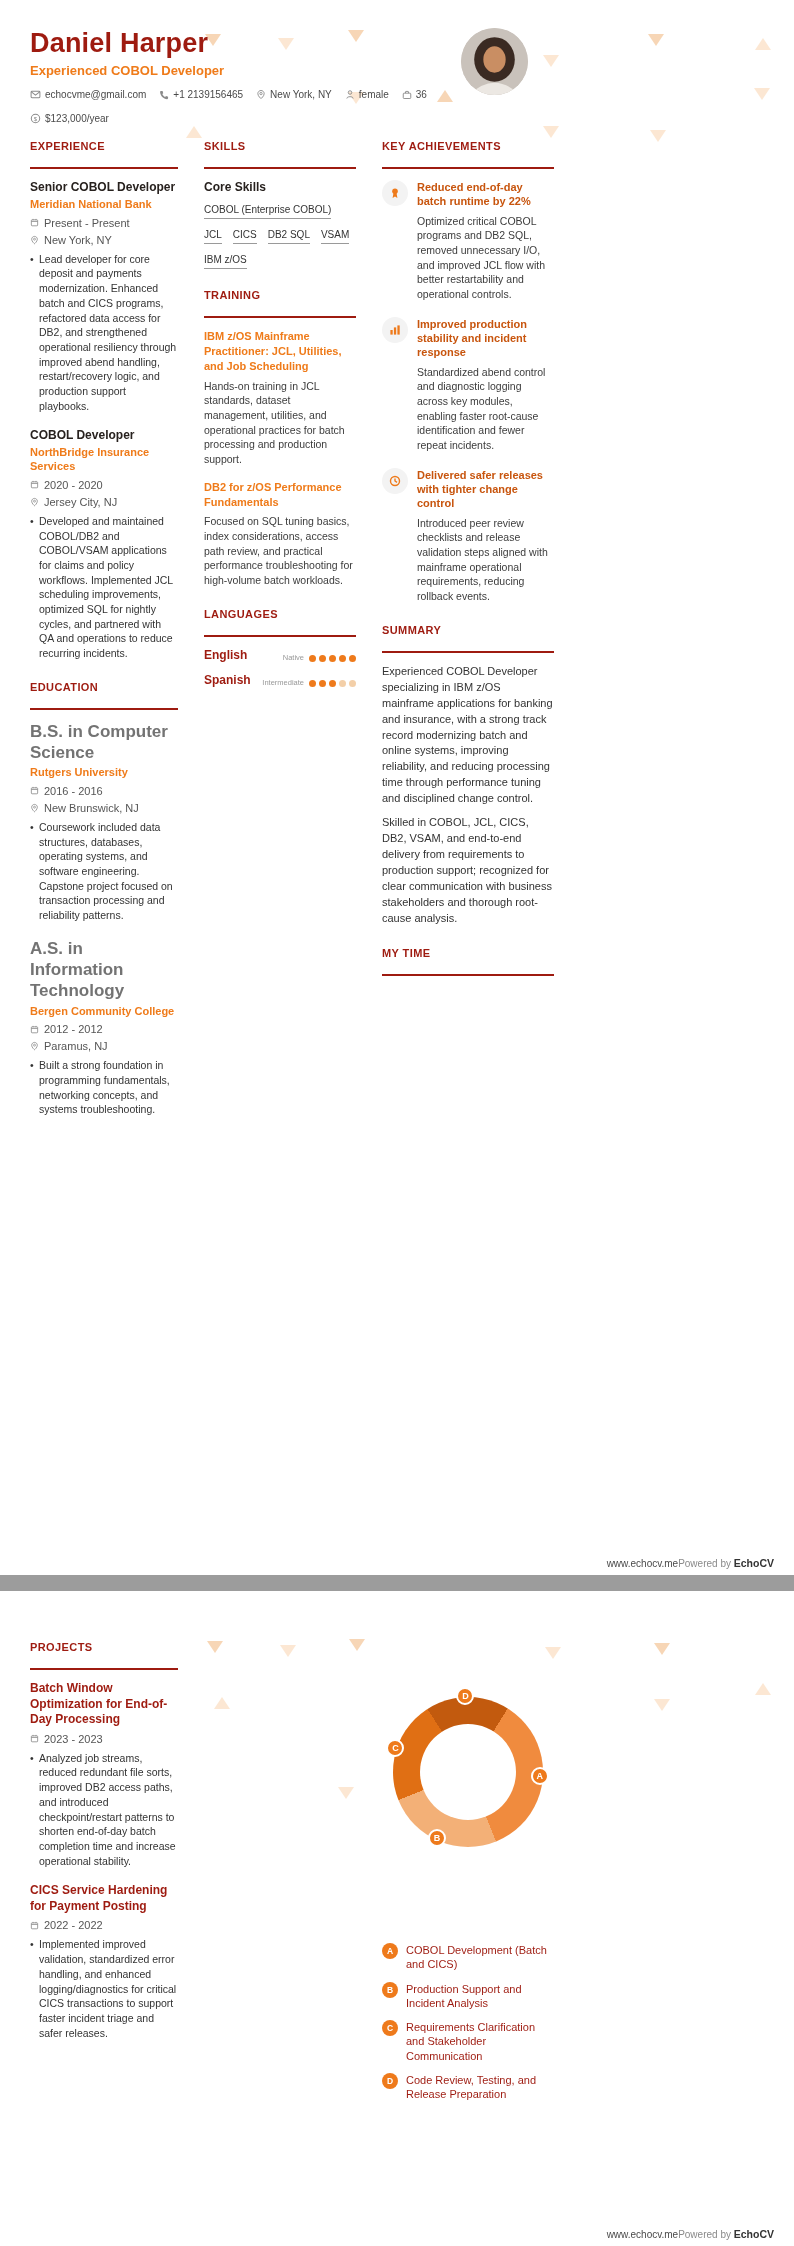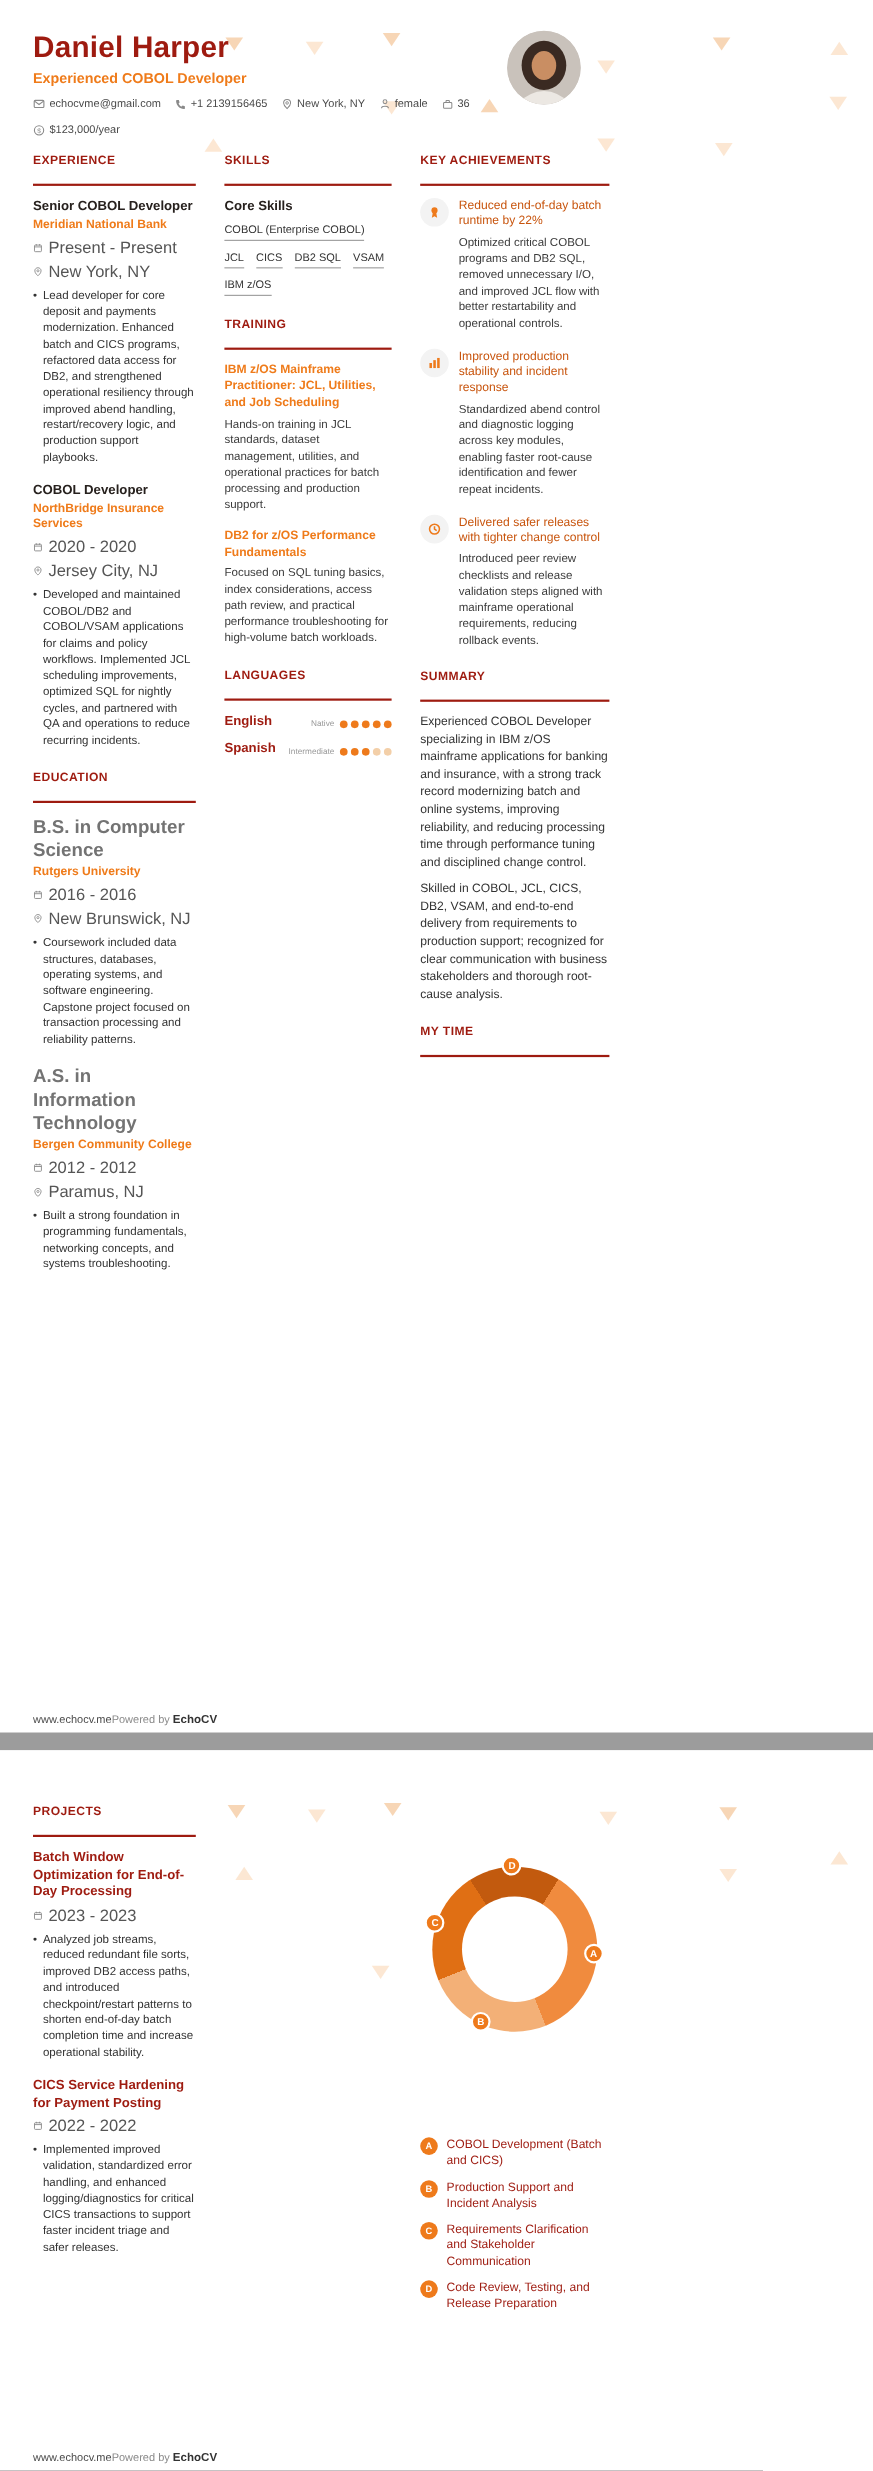"Reduced end-of-day batch runtime by" .ach-title { font-weight: normal -> bold }
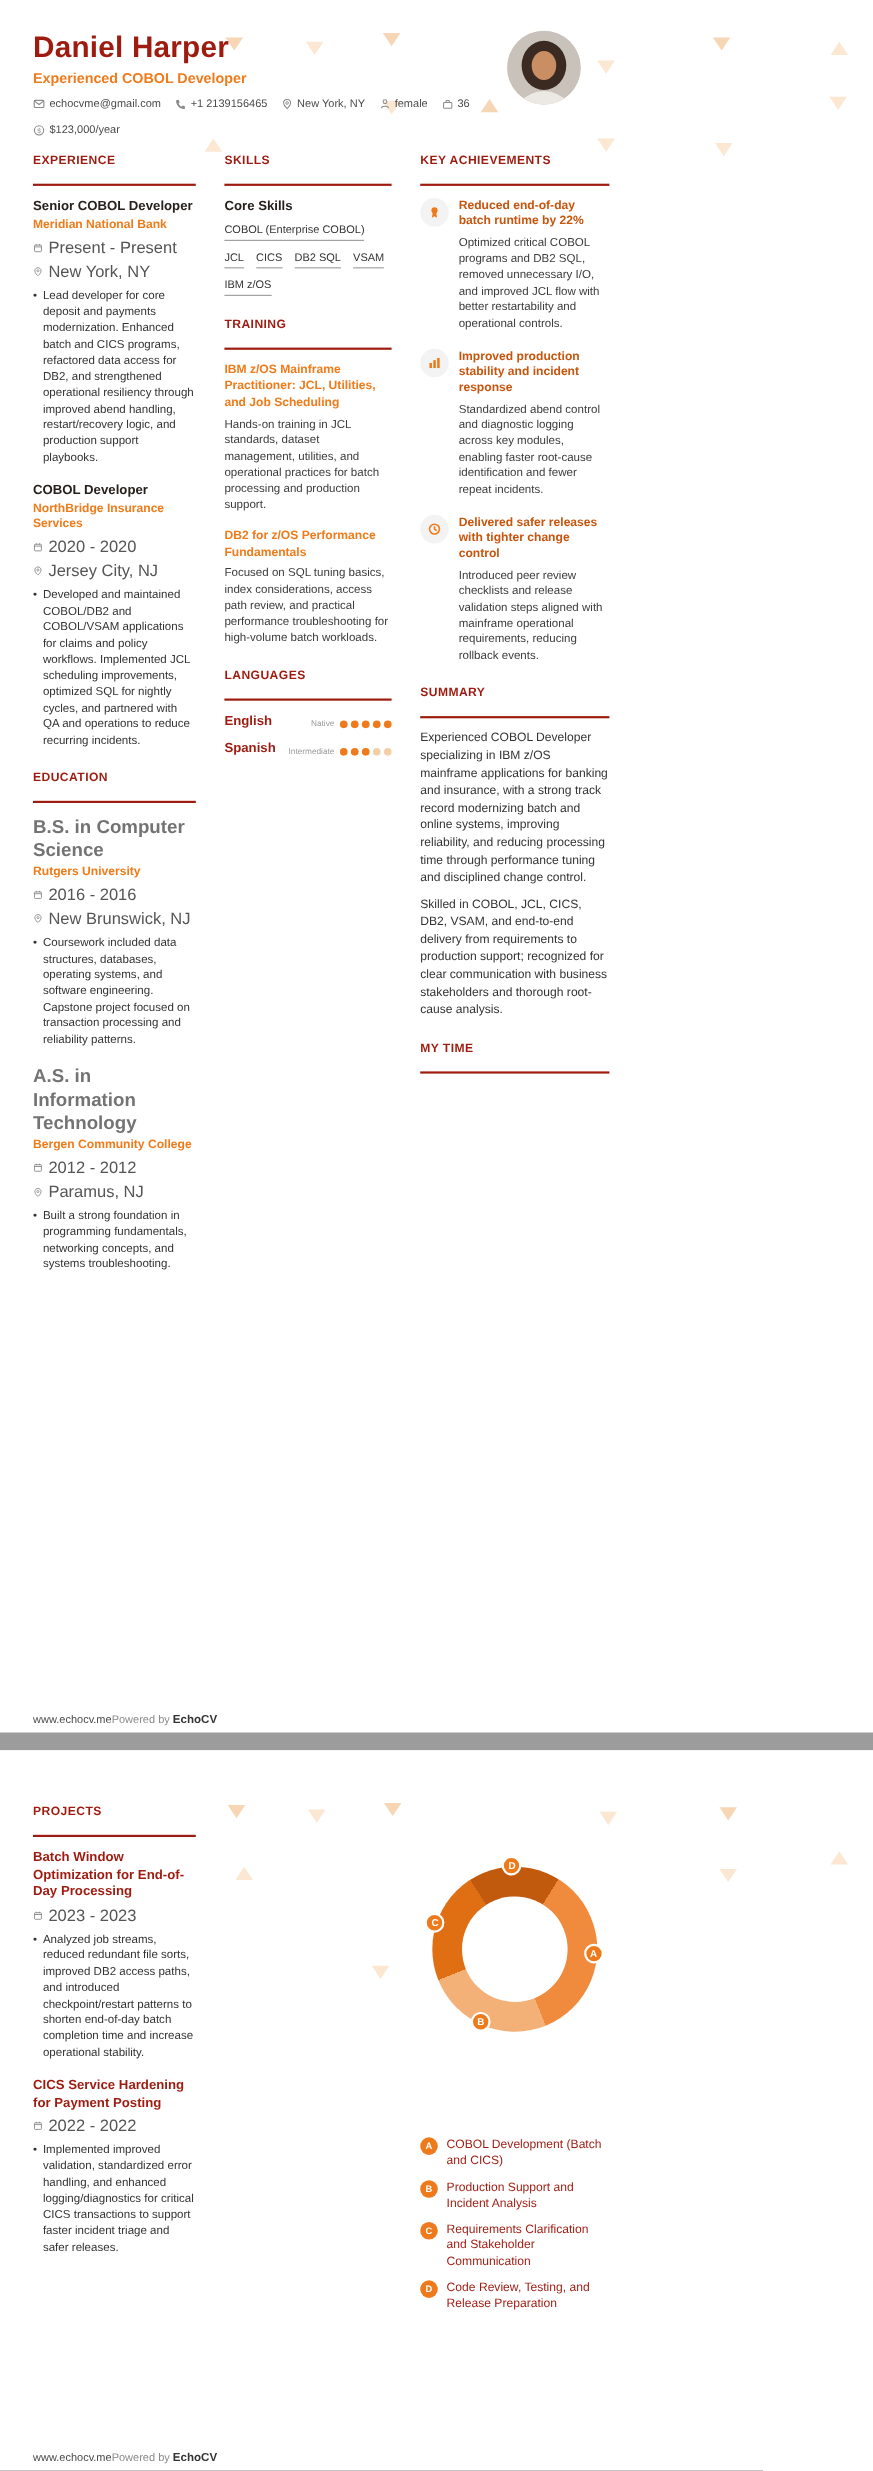"Present - Present" .meta { font-size: 15px -> 11px }
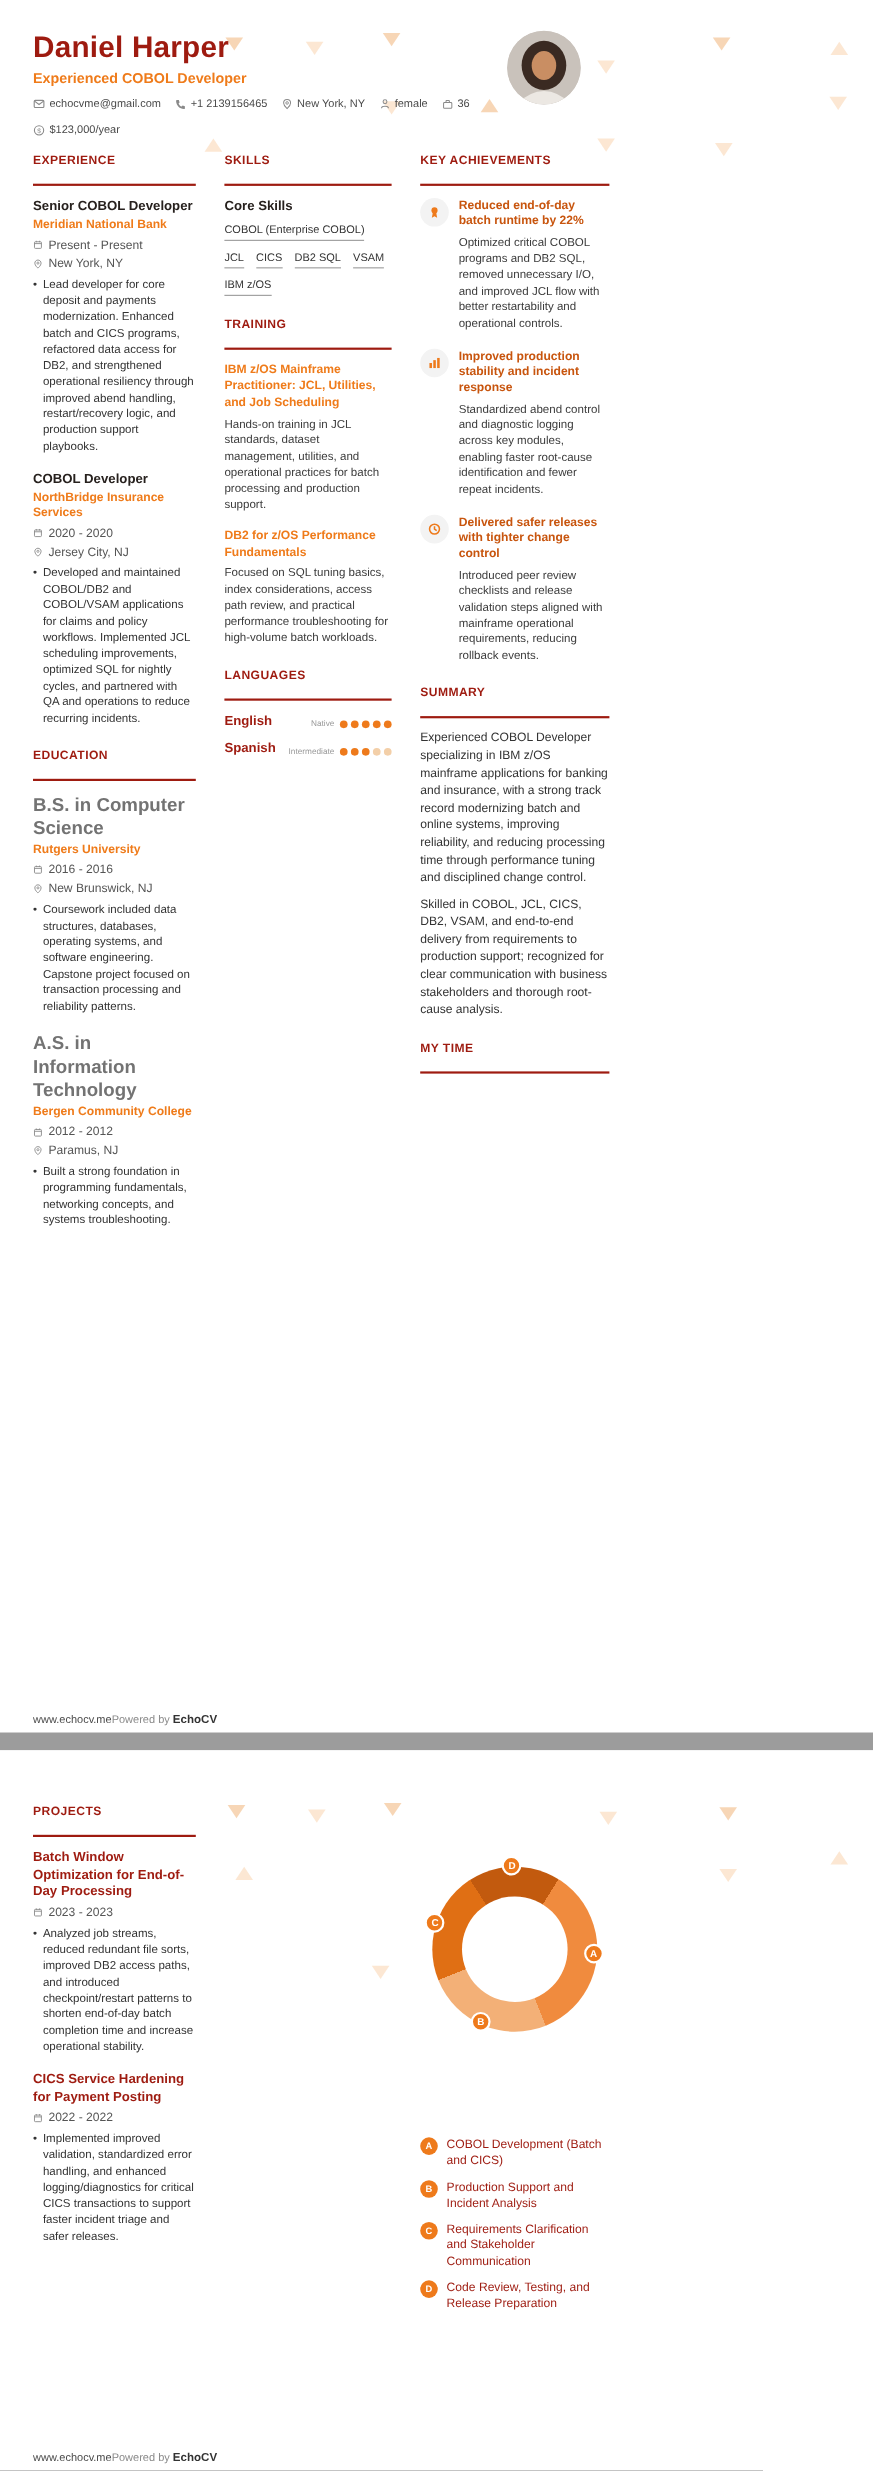"www.echocv.me" .foot { justify-content: flex-start -> flex-end }
